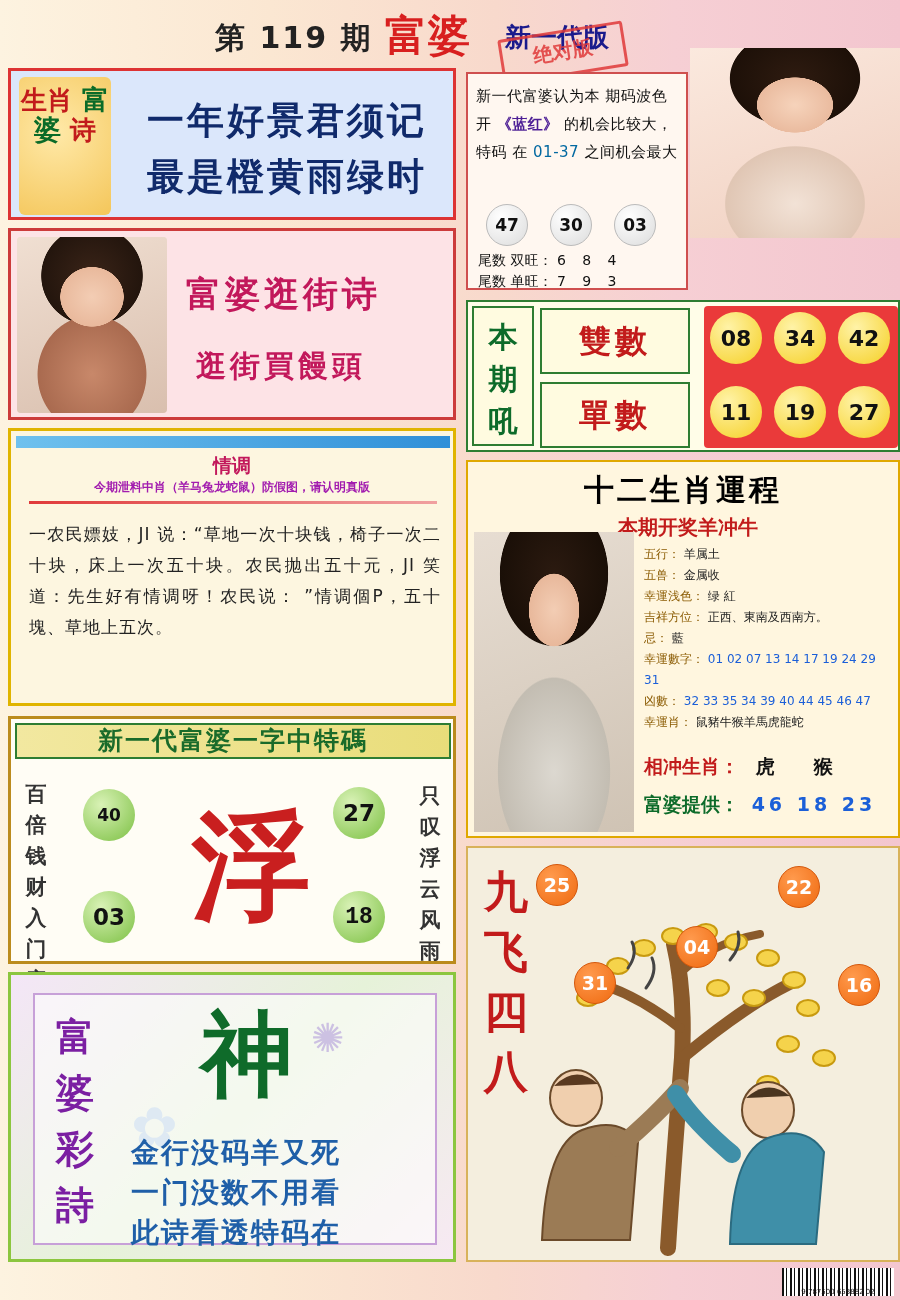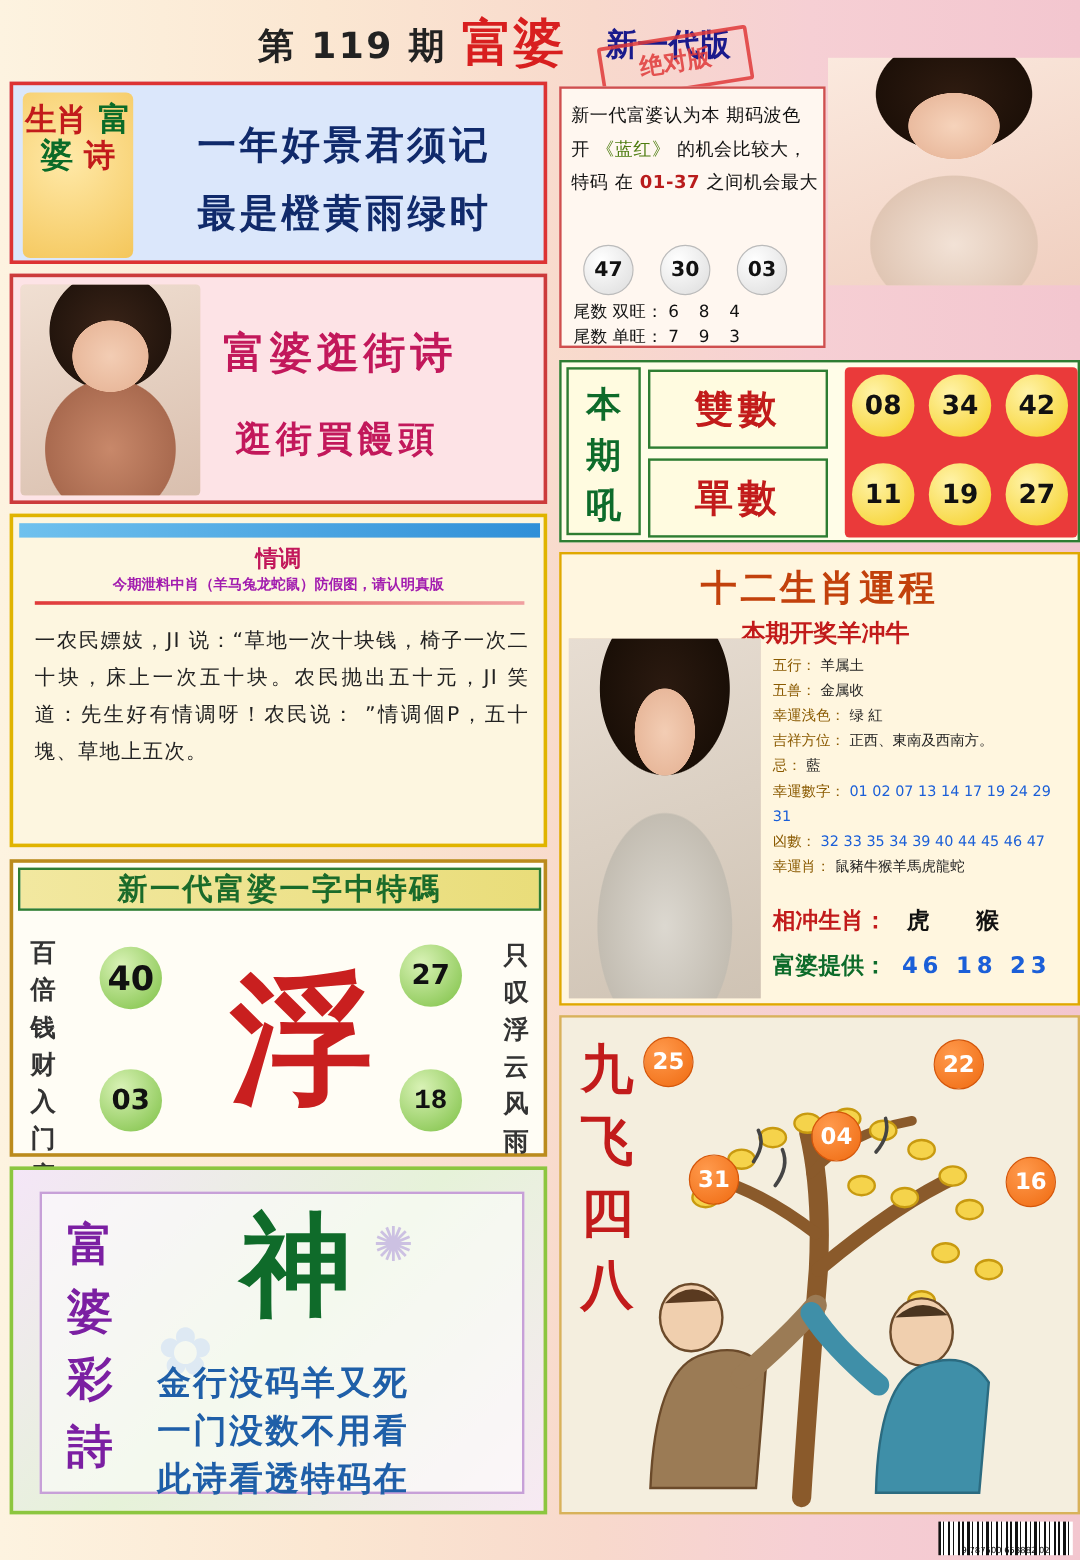"一年好景君须记" .poem1 .lines { font-size: 32px -> 37px }
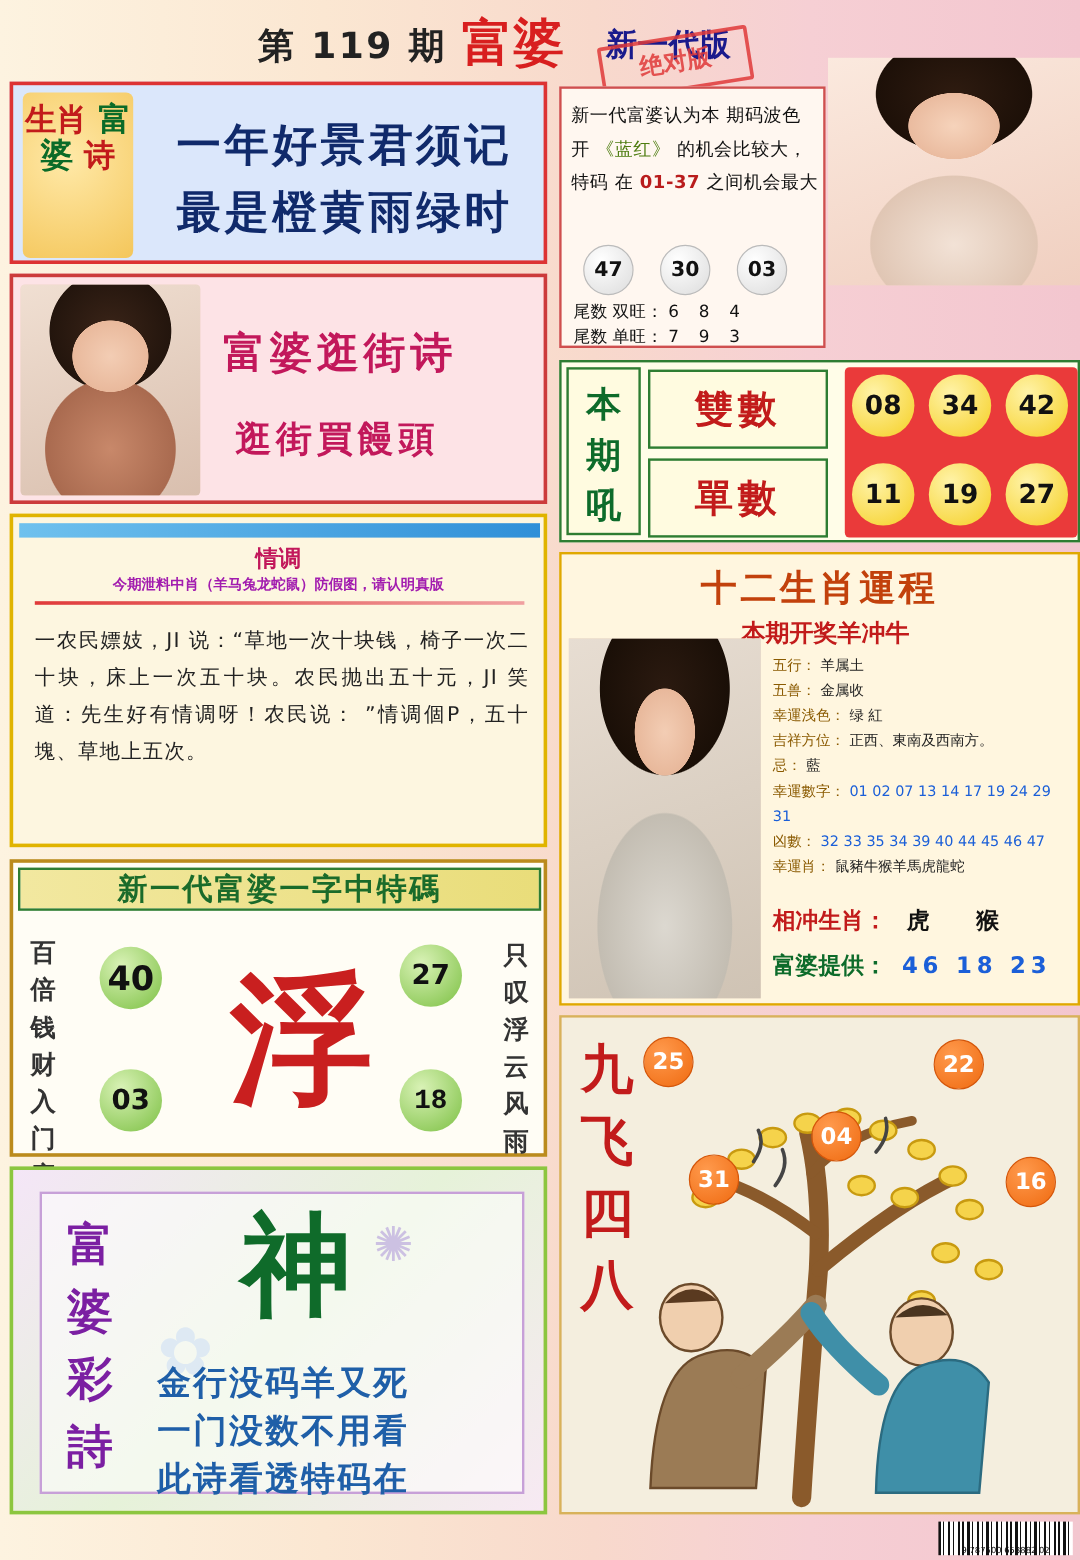"《蓝红》" .wave .blue { color: #4d7c0f -> #4c1d95; font-weight: normal -> bold }
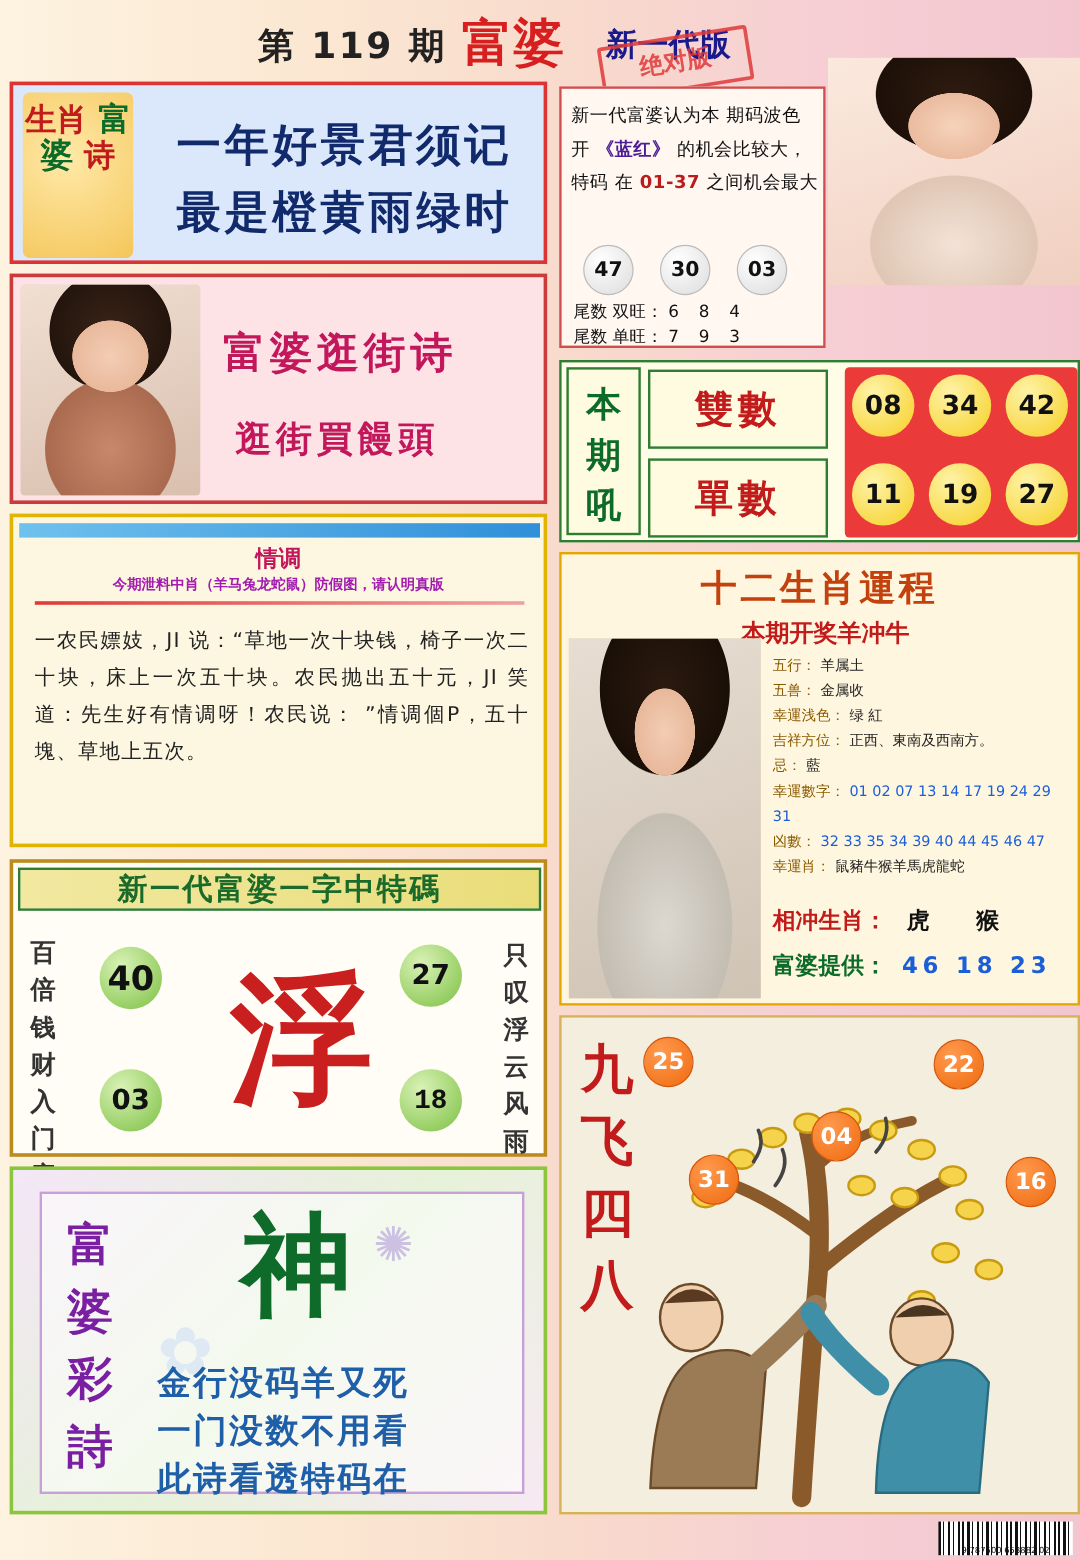"01-37" .wave .range { color: #b91c1c -> #0369a1; font-weight: bold -> normal }
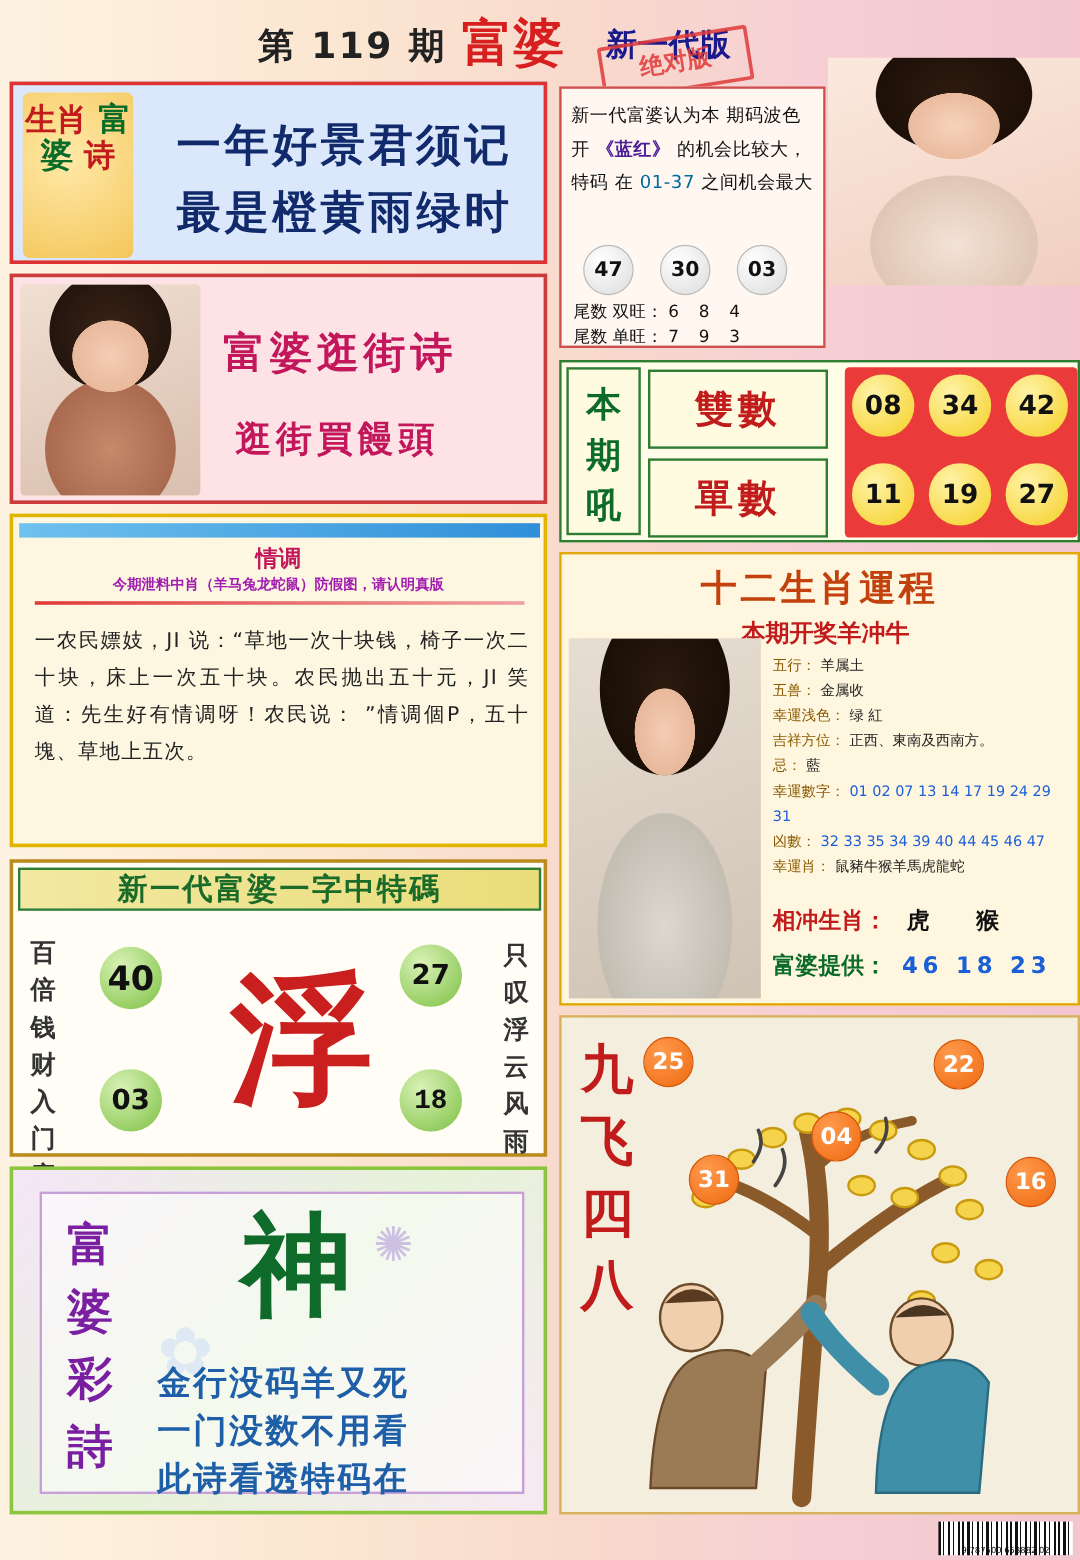"十二生肖運程" .zodiac .title { color: #c2410c -> #000000 }
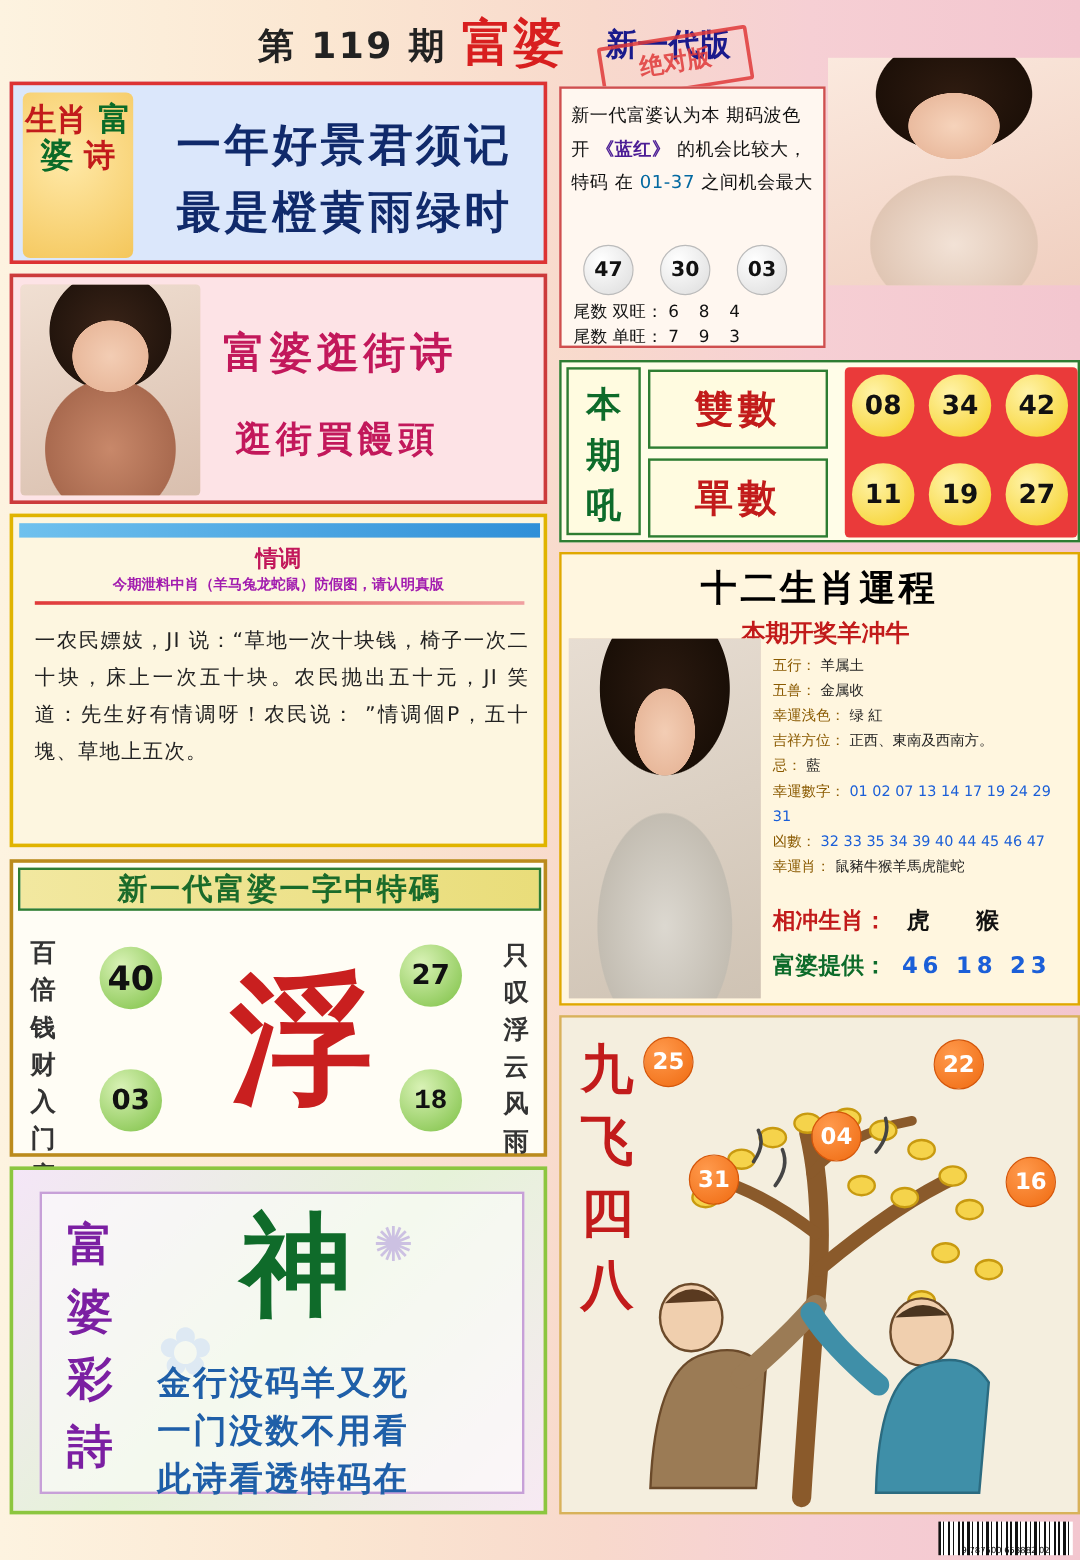"40" .char .b1 { font-size: 28px -> 17px }
